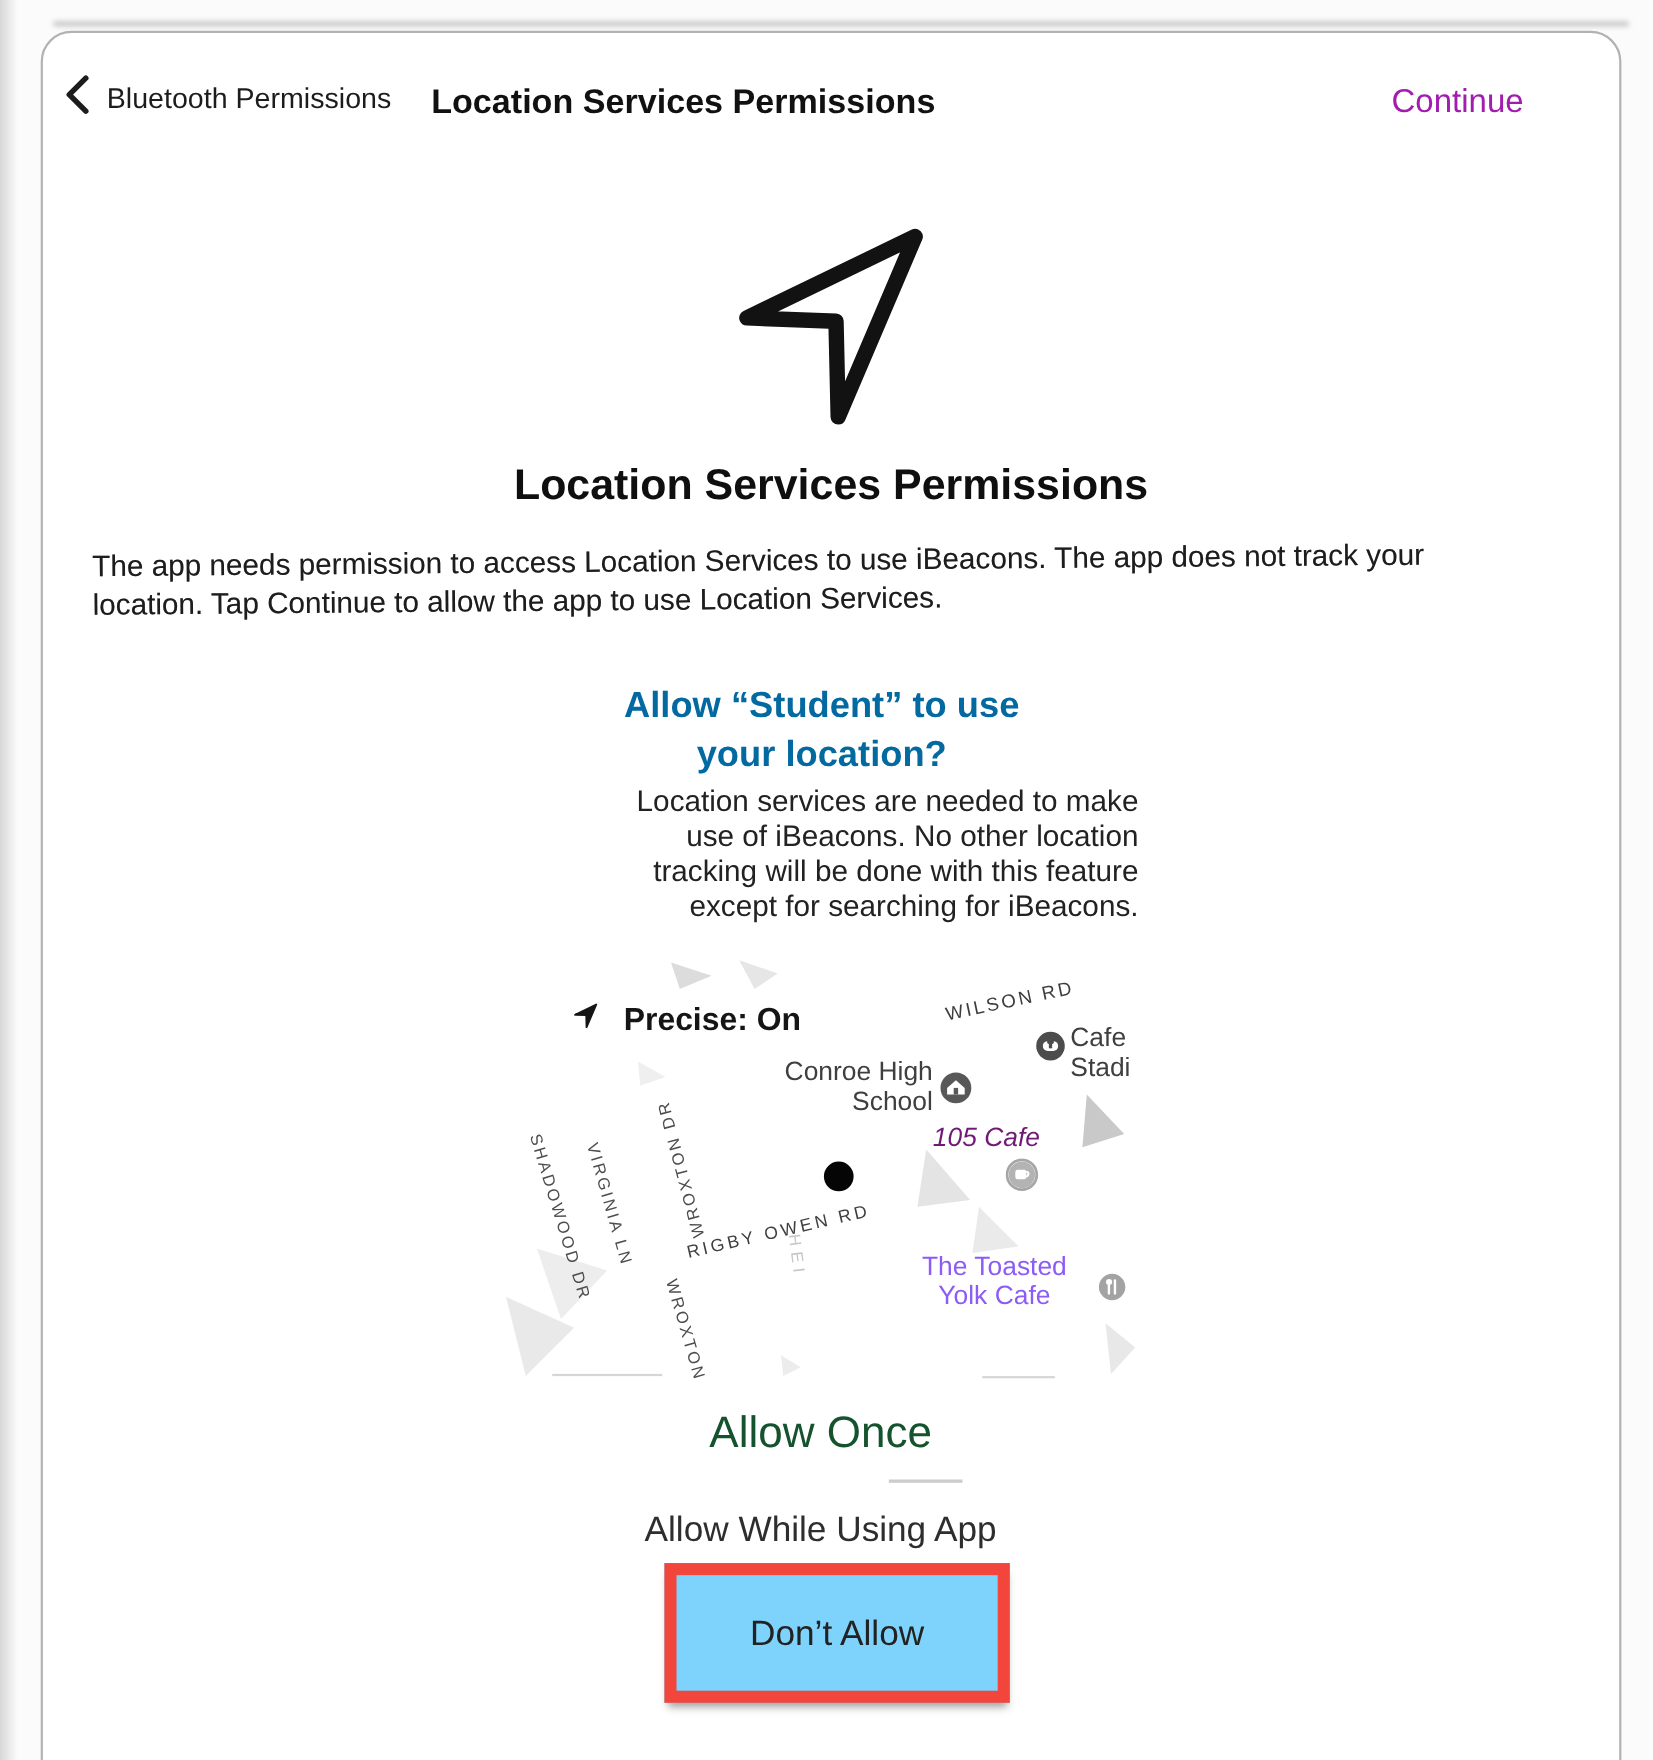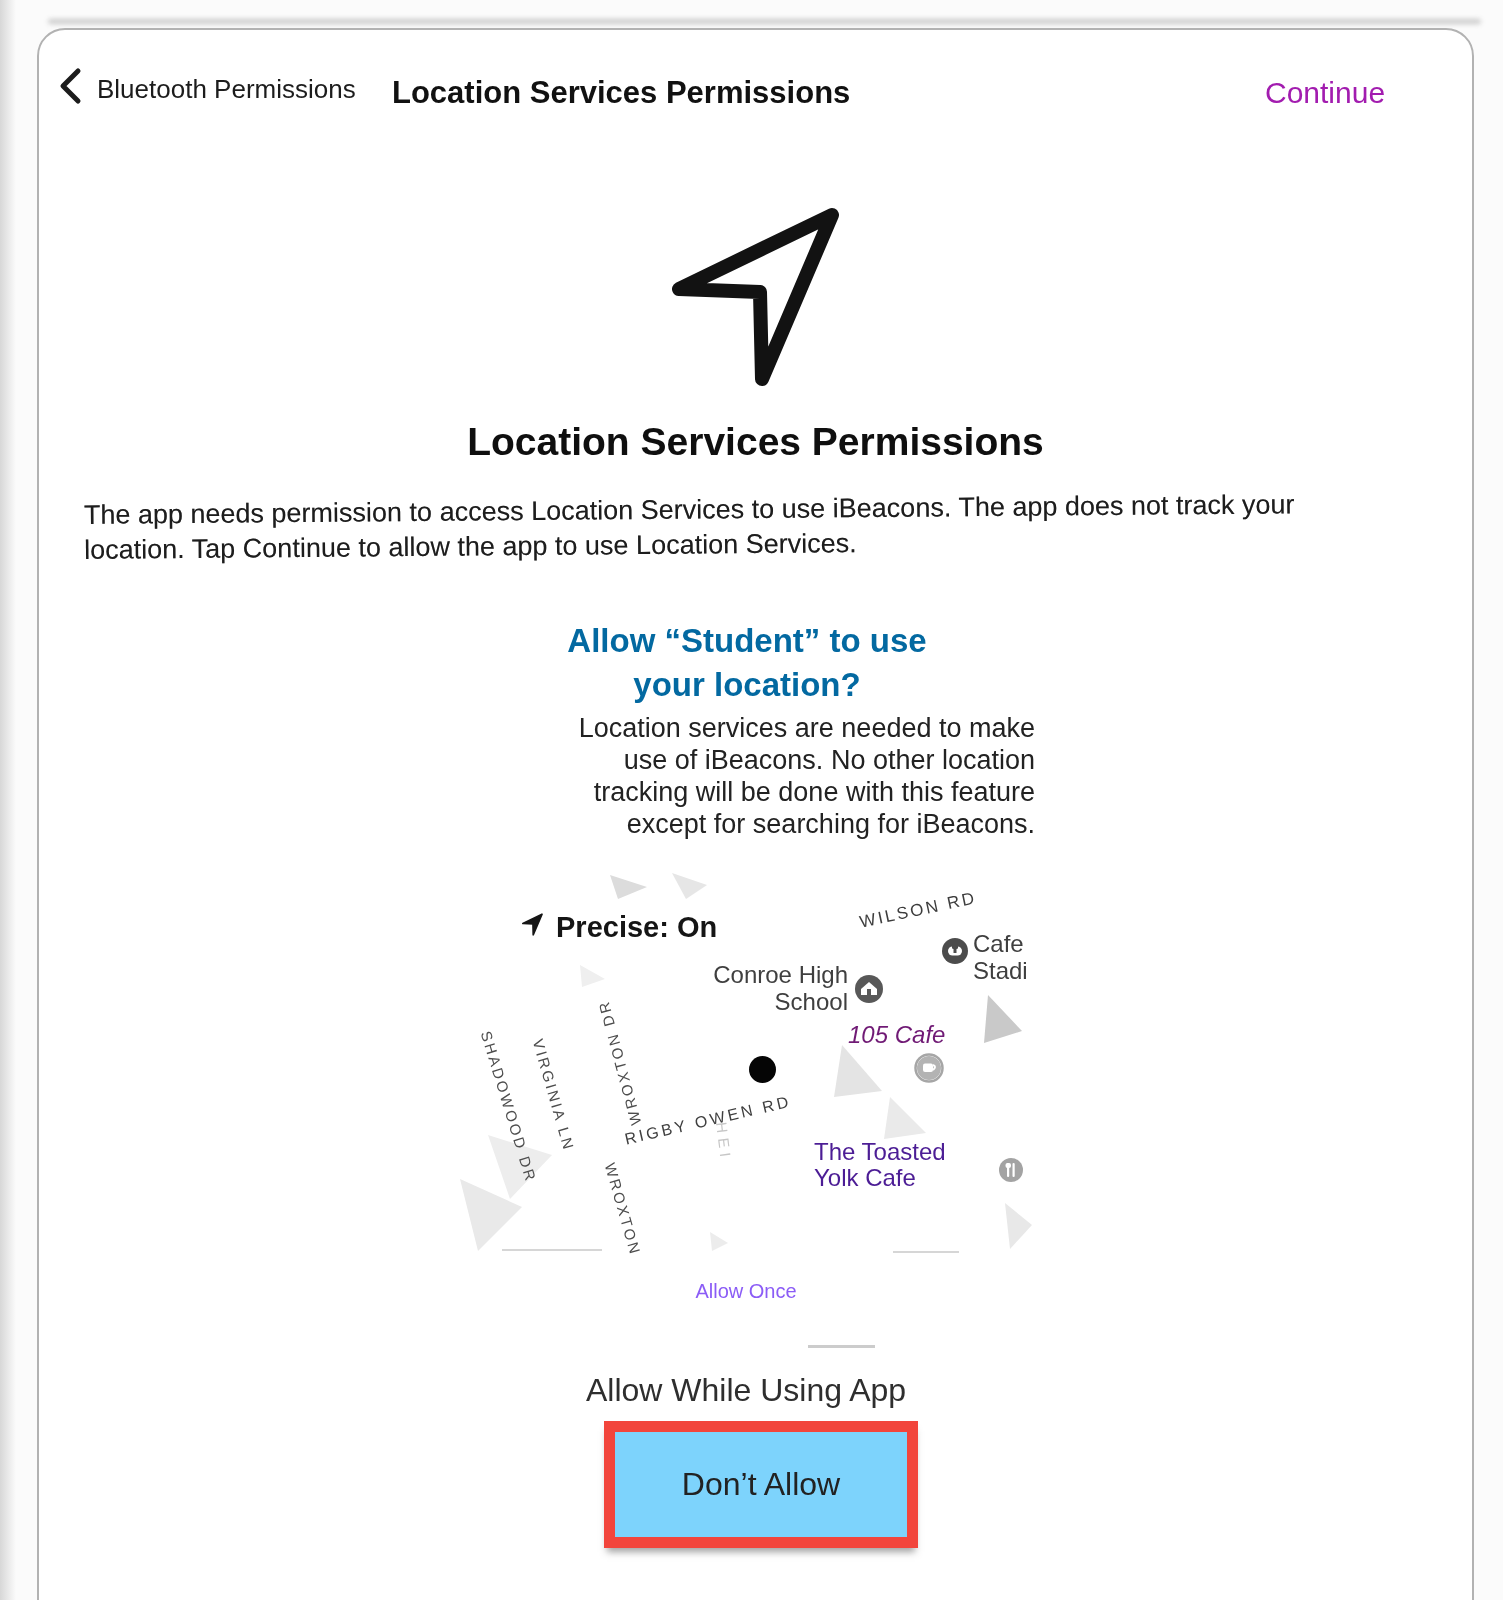"Precise: On" .precise { gap: 12px -> 23px }
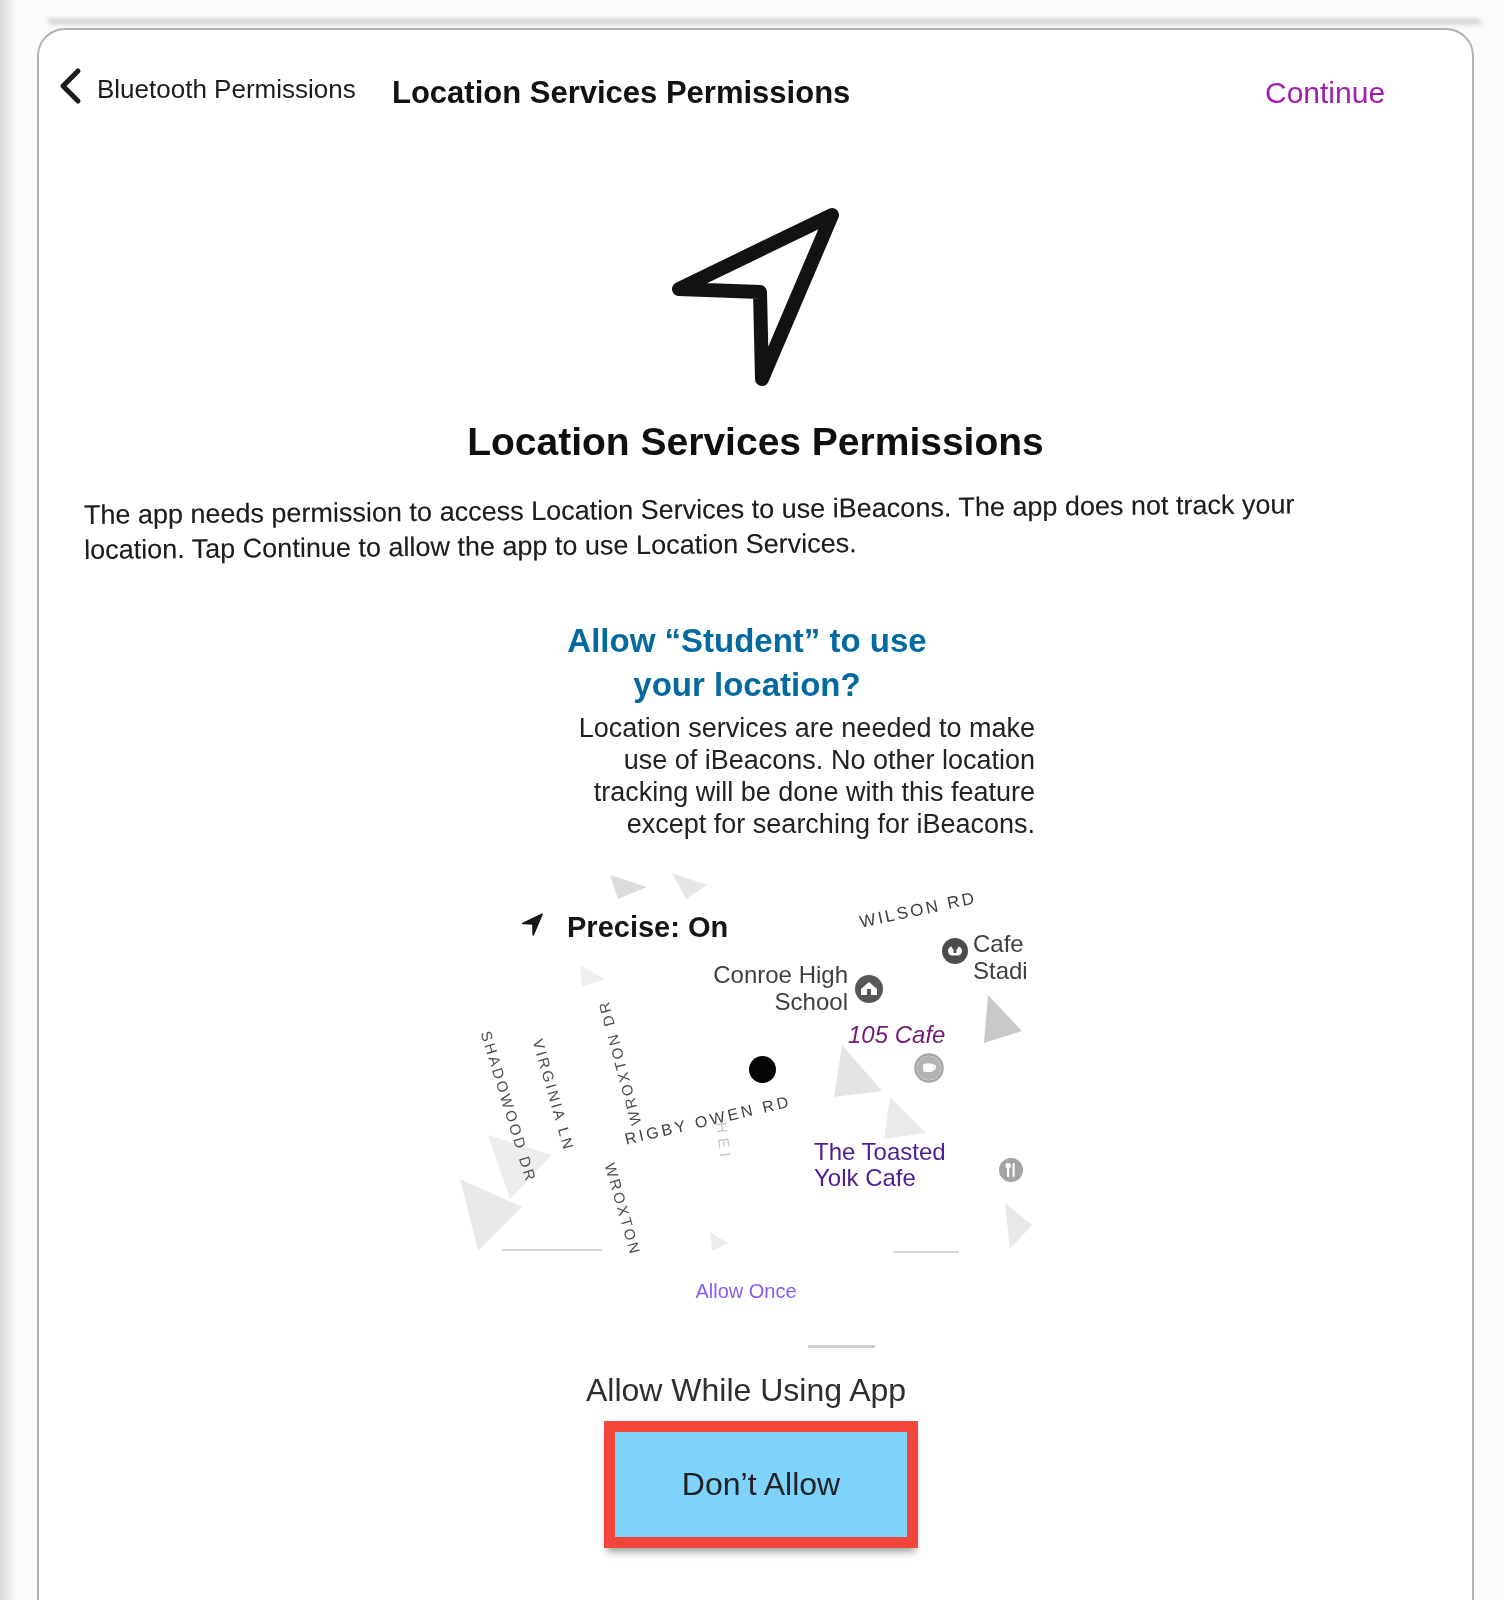"The Toasted" .place-toasted { color: #4c1d95 -> #8b5cf6; text-align: left -> center }
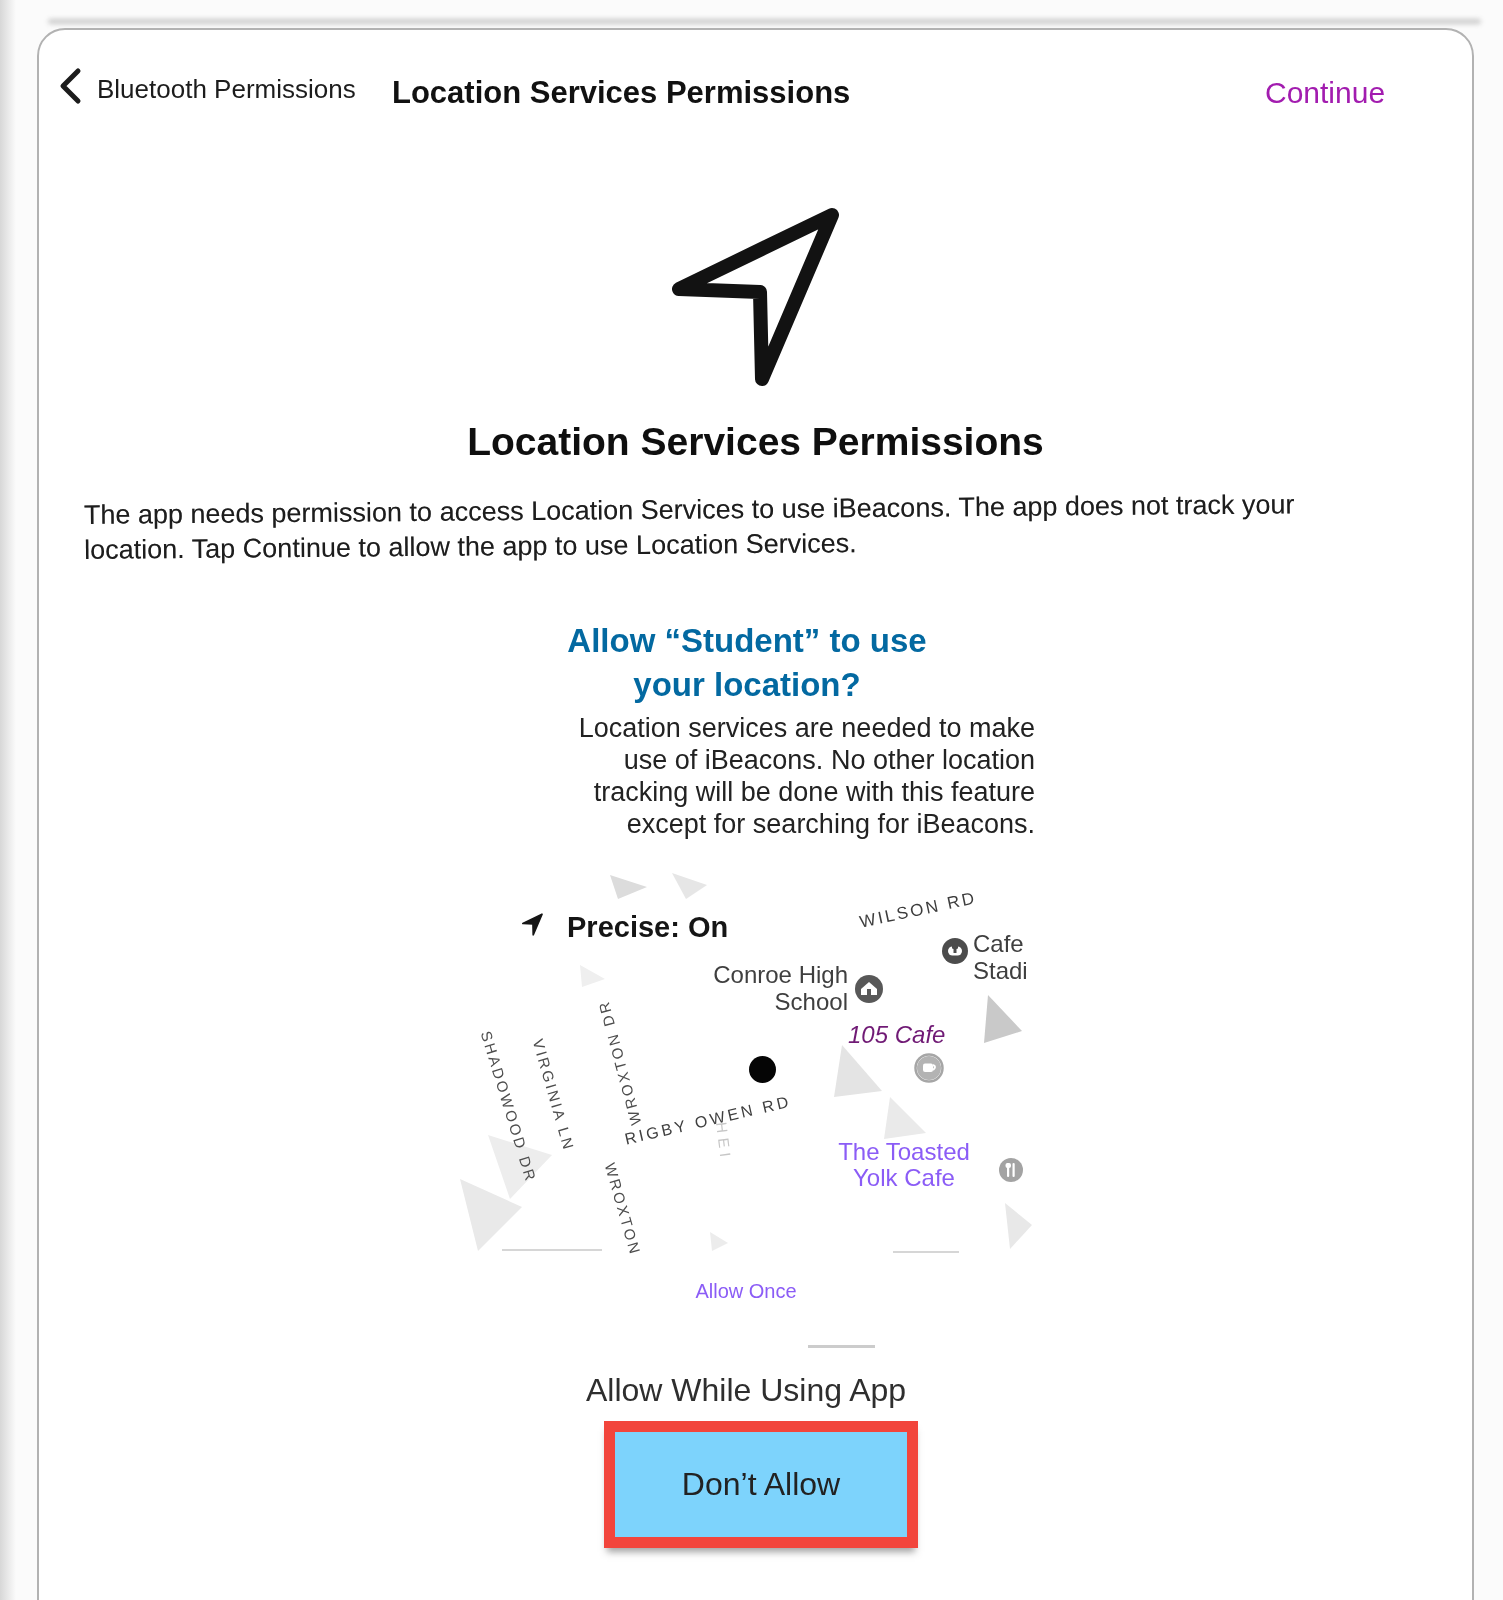"Allow Once" .btn-allow-once { color: #8b5cf6 -> #14532d; font-size: 20px -> 40px }
